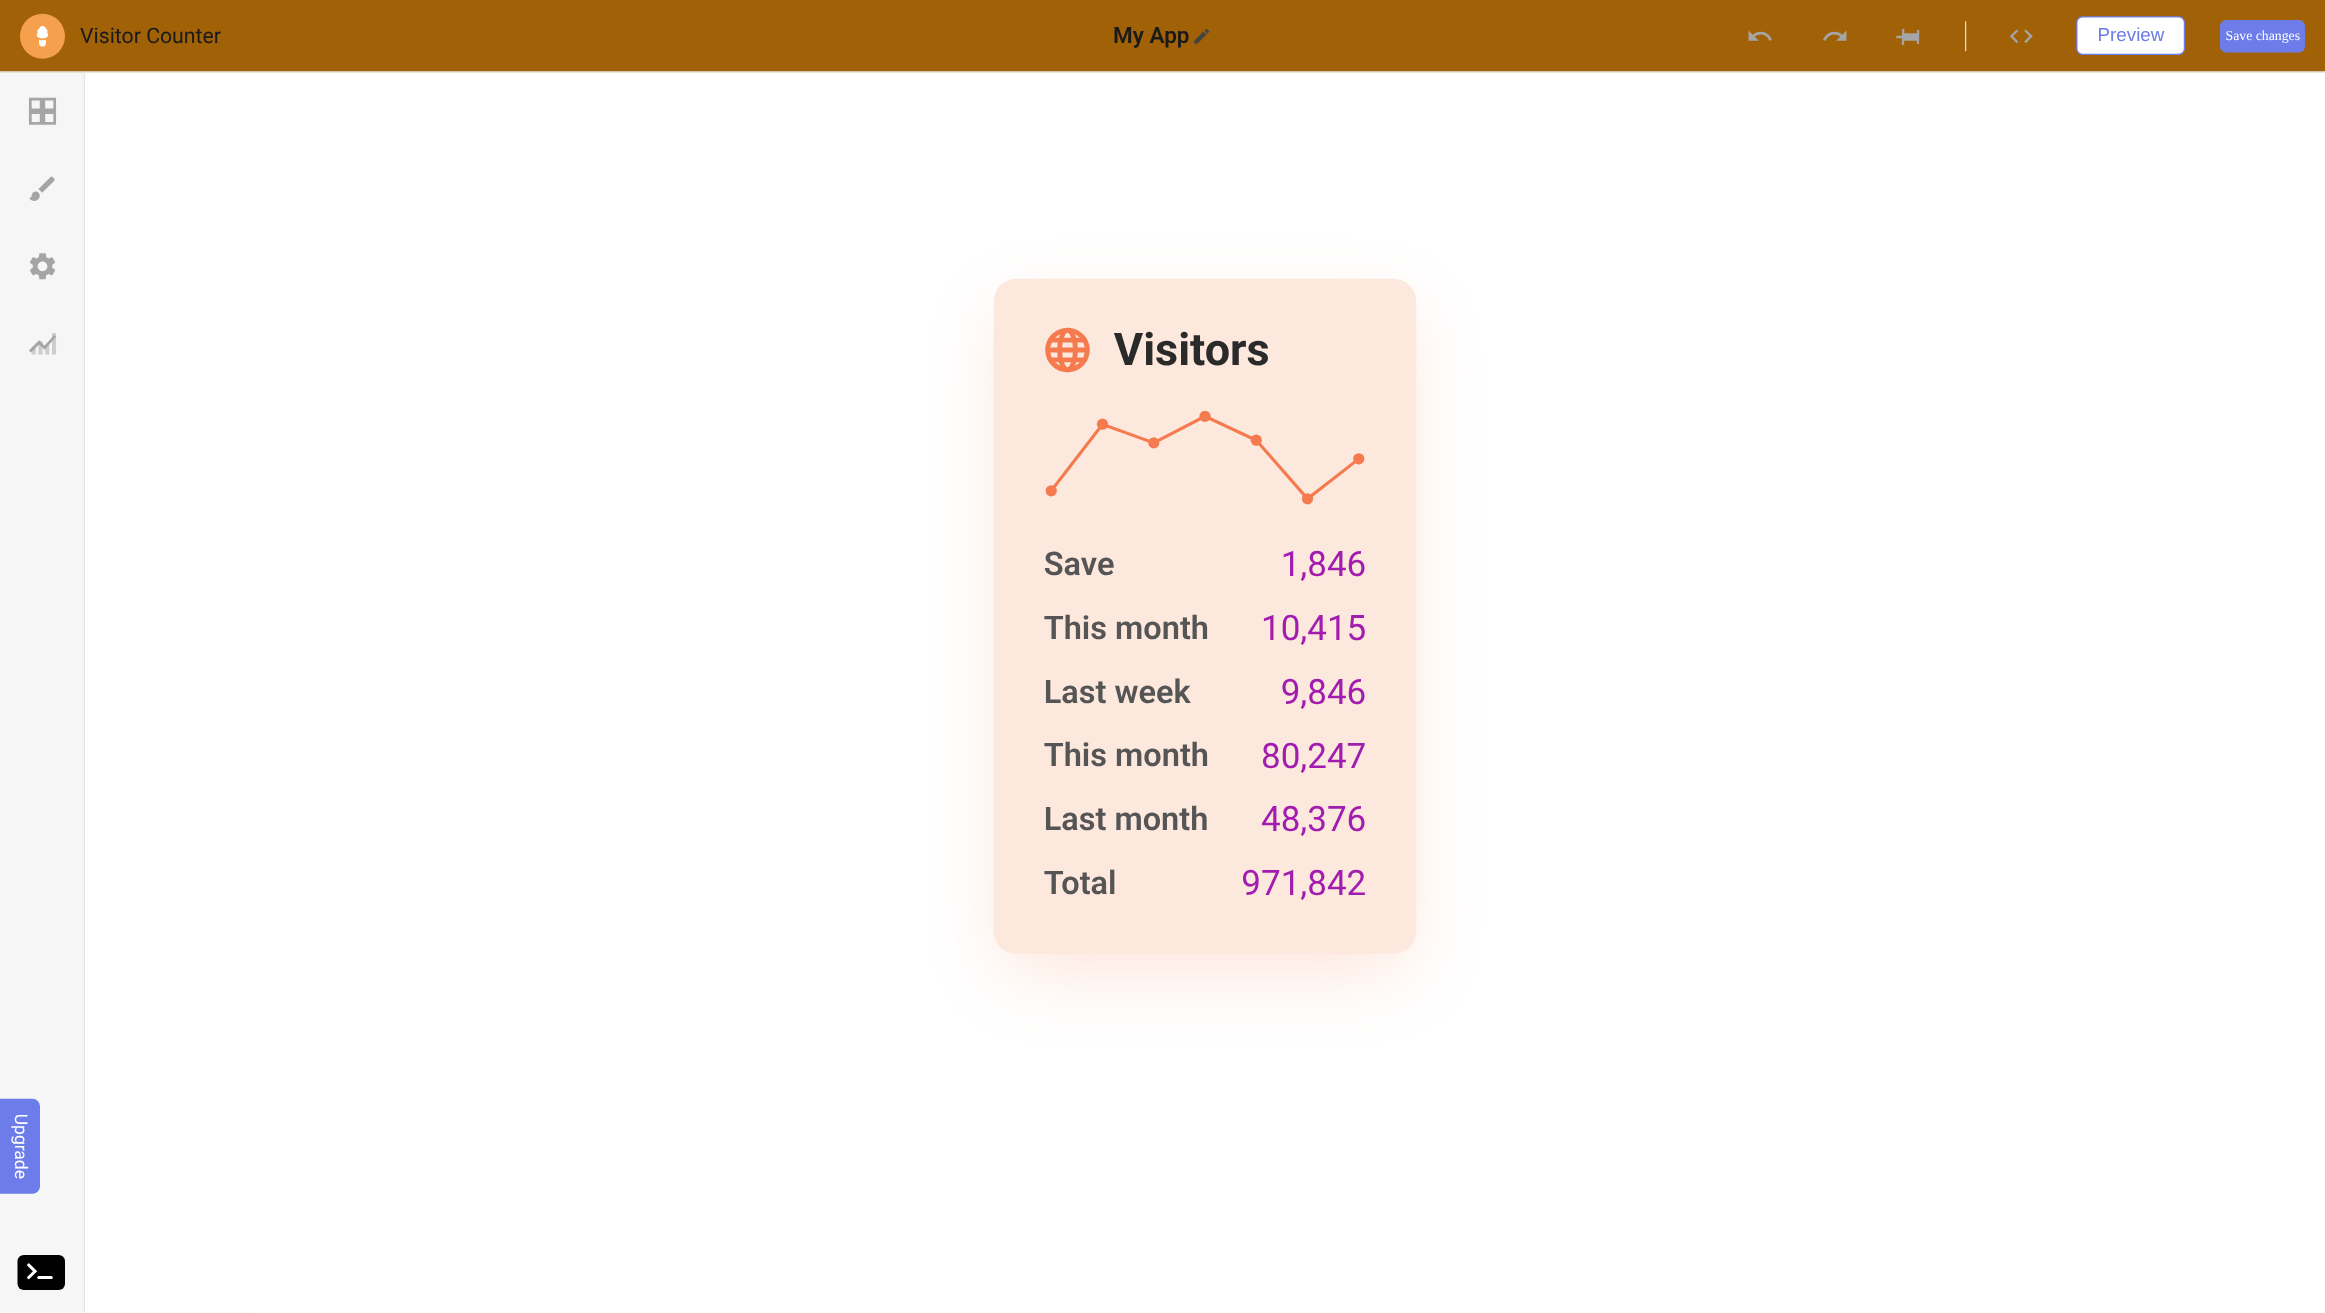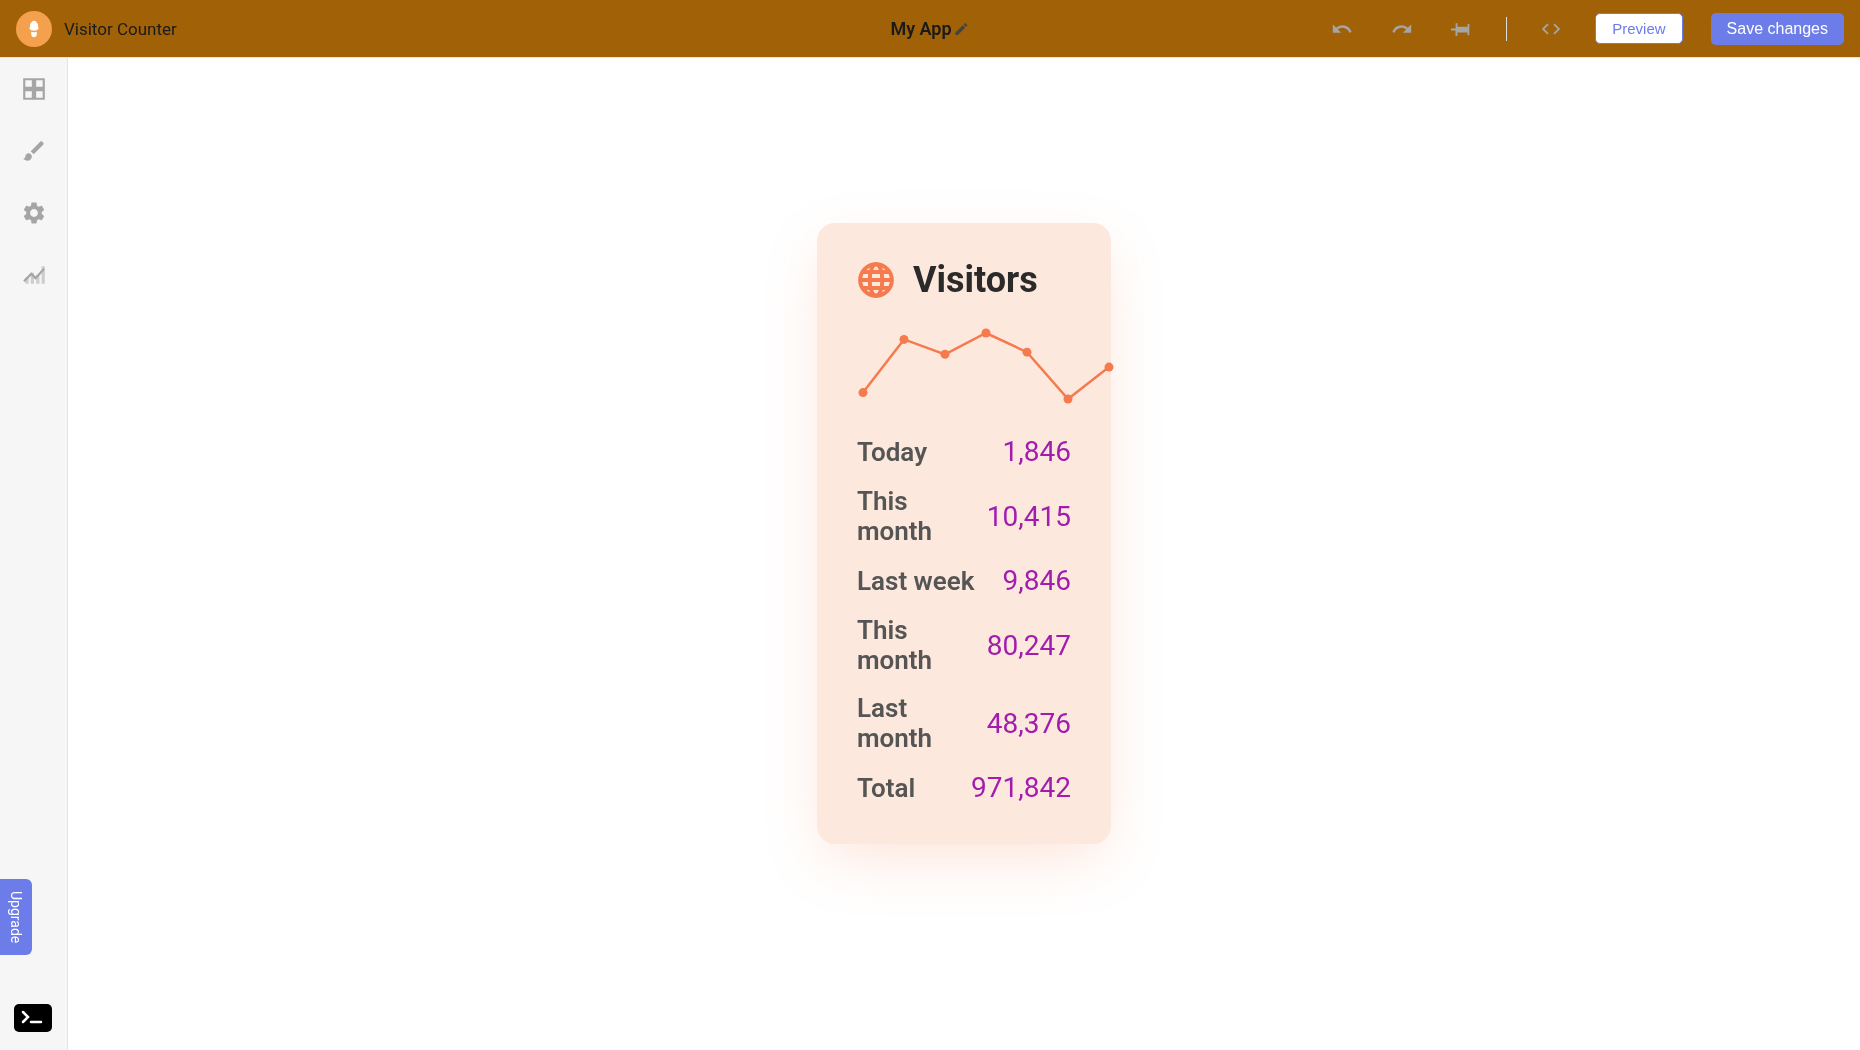"Save changes" .save-btn { font-family: none -> Liberation Serif, serif; font-size: 16px -> 11px; padding: 7px 16px -> 7px 4px }
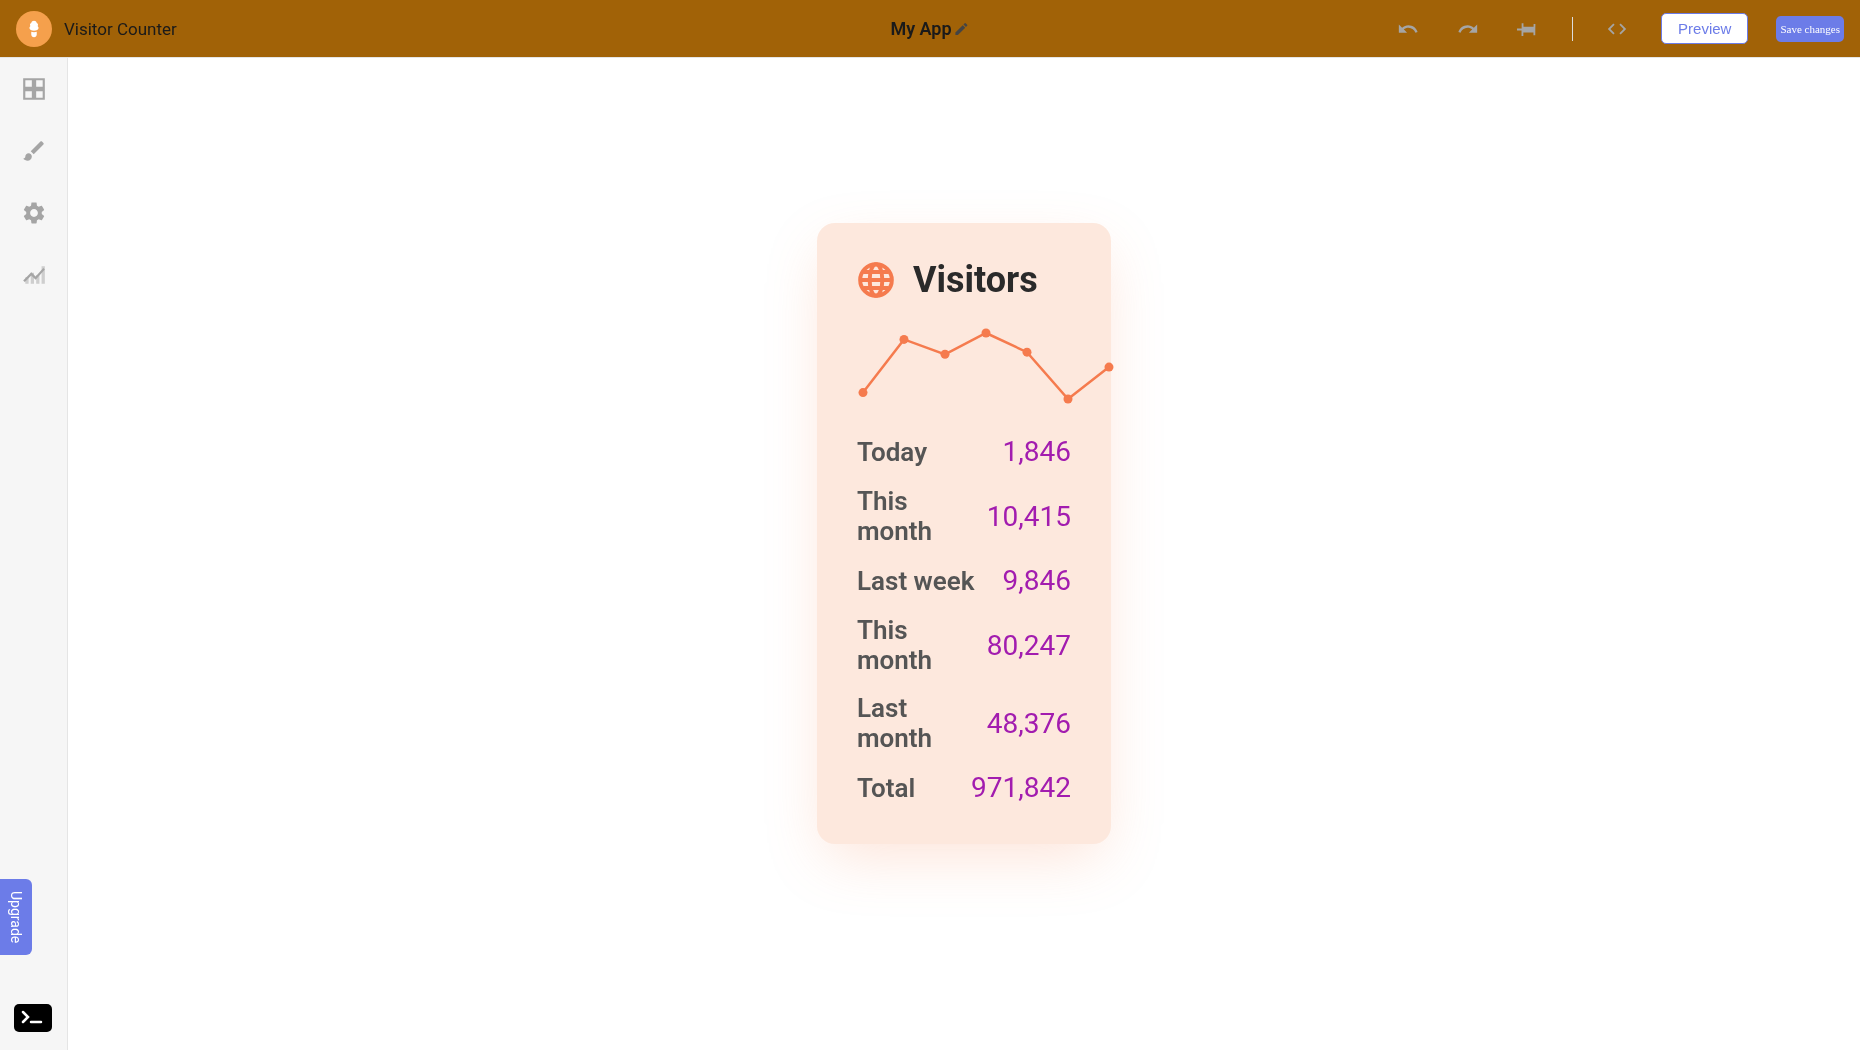"Visitors" .visitor-card { width: 294px -> 338px }
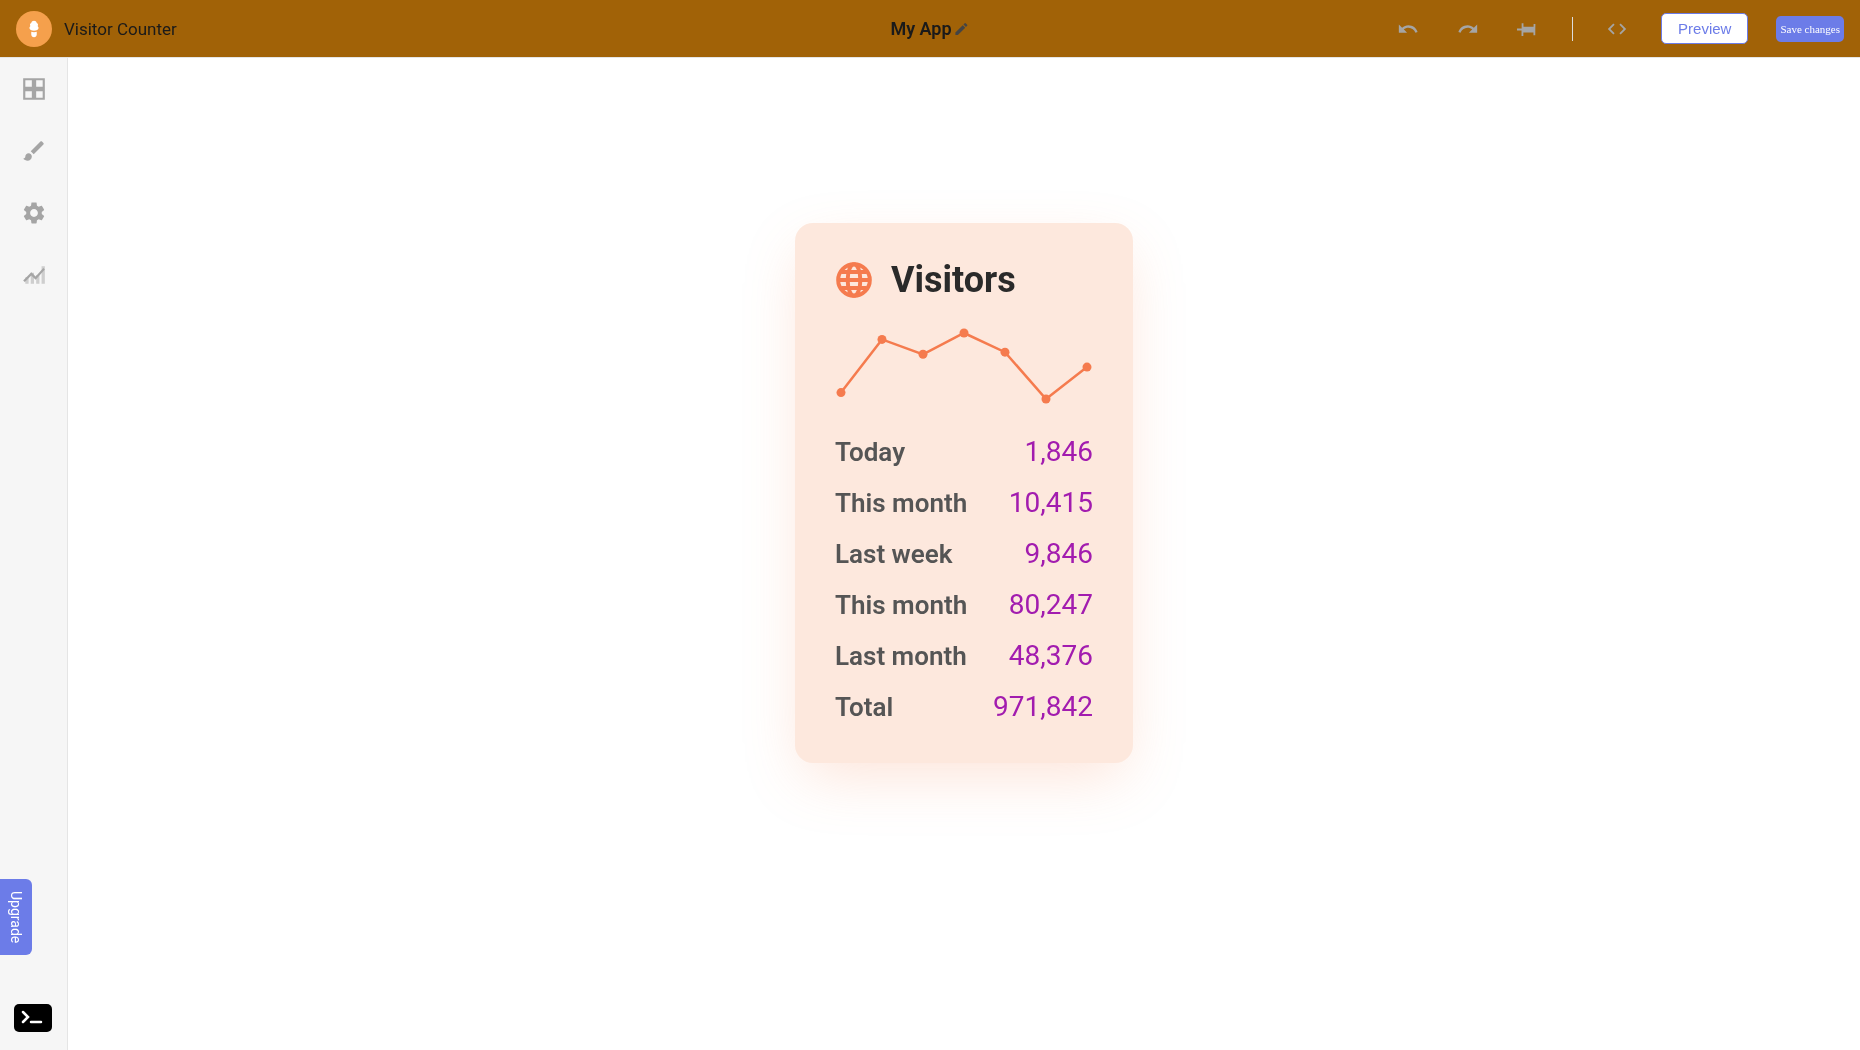"Today" span.stat-label { text: Today -> Save }
